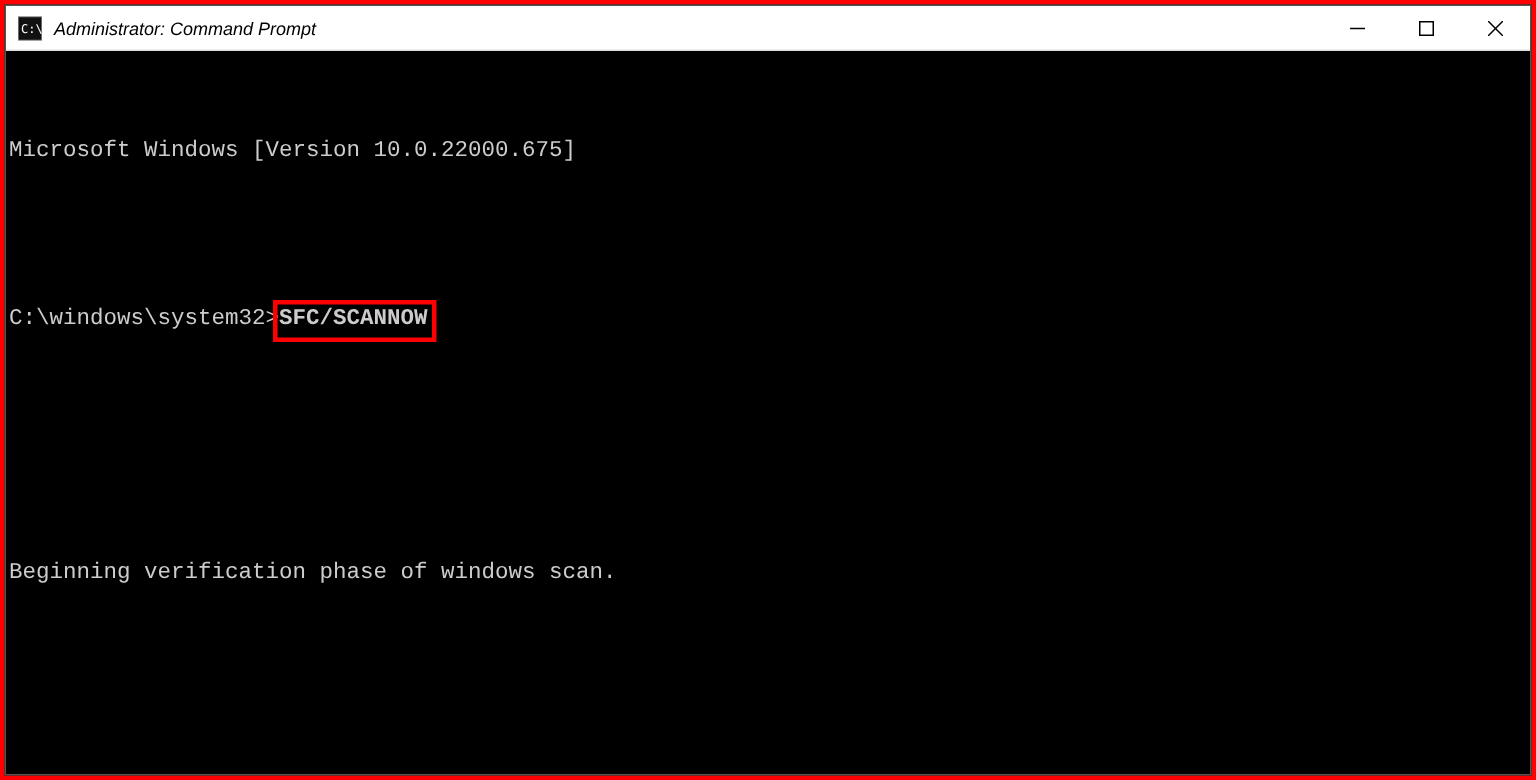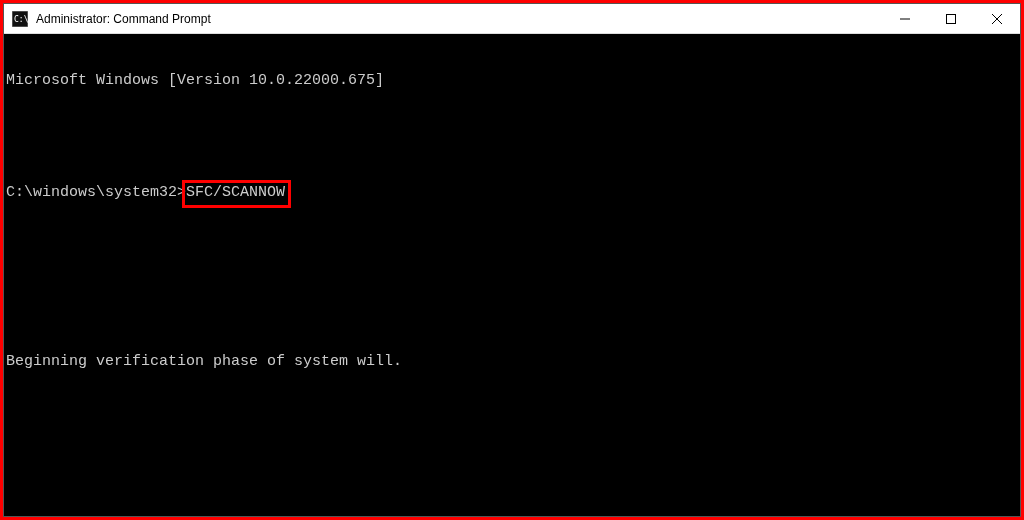"Administrator: Command Prompt" .title-text { font-style: none -> italic }
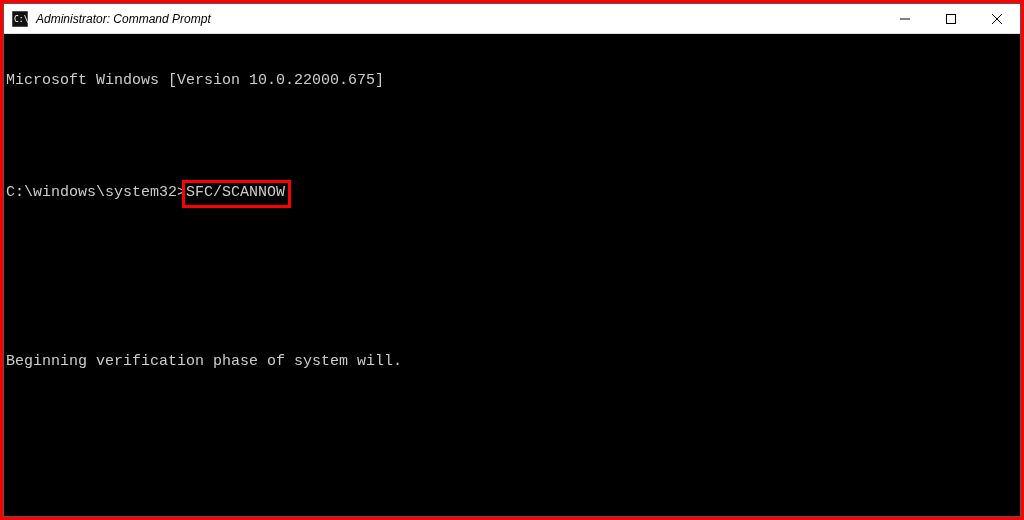"Microsoft Windows [Version" .terminal { padding: 0 2px -> 20px 2px }
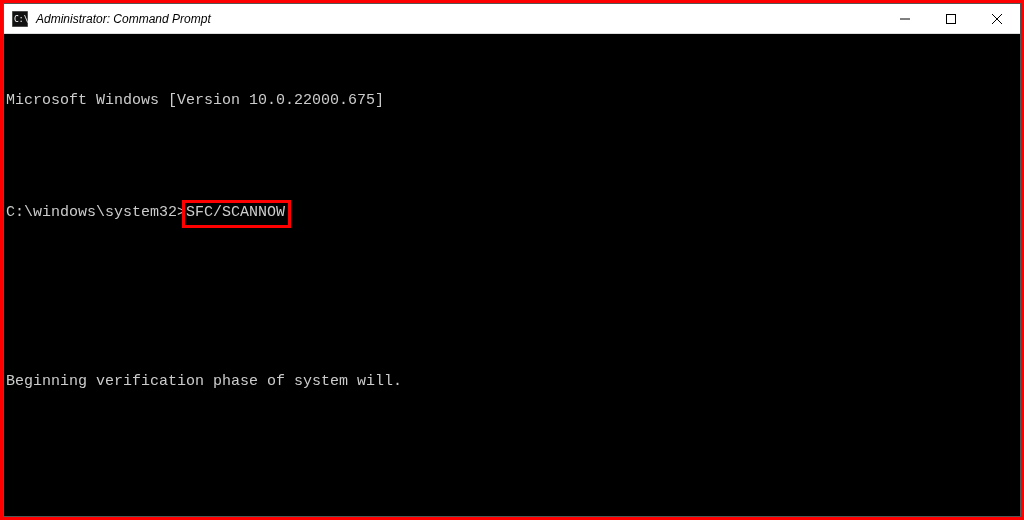"SFC/SCANNOW" .cmd-highlight { font-weight: none -> bold }
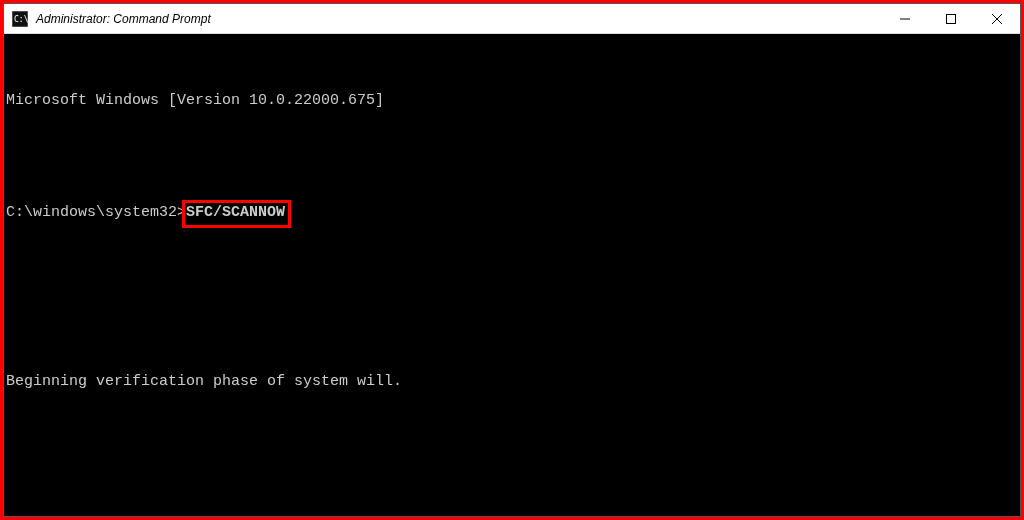"Beginning verification phase of system" div.t-line { text: system will -> windows scan }
